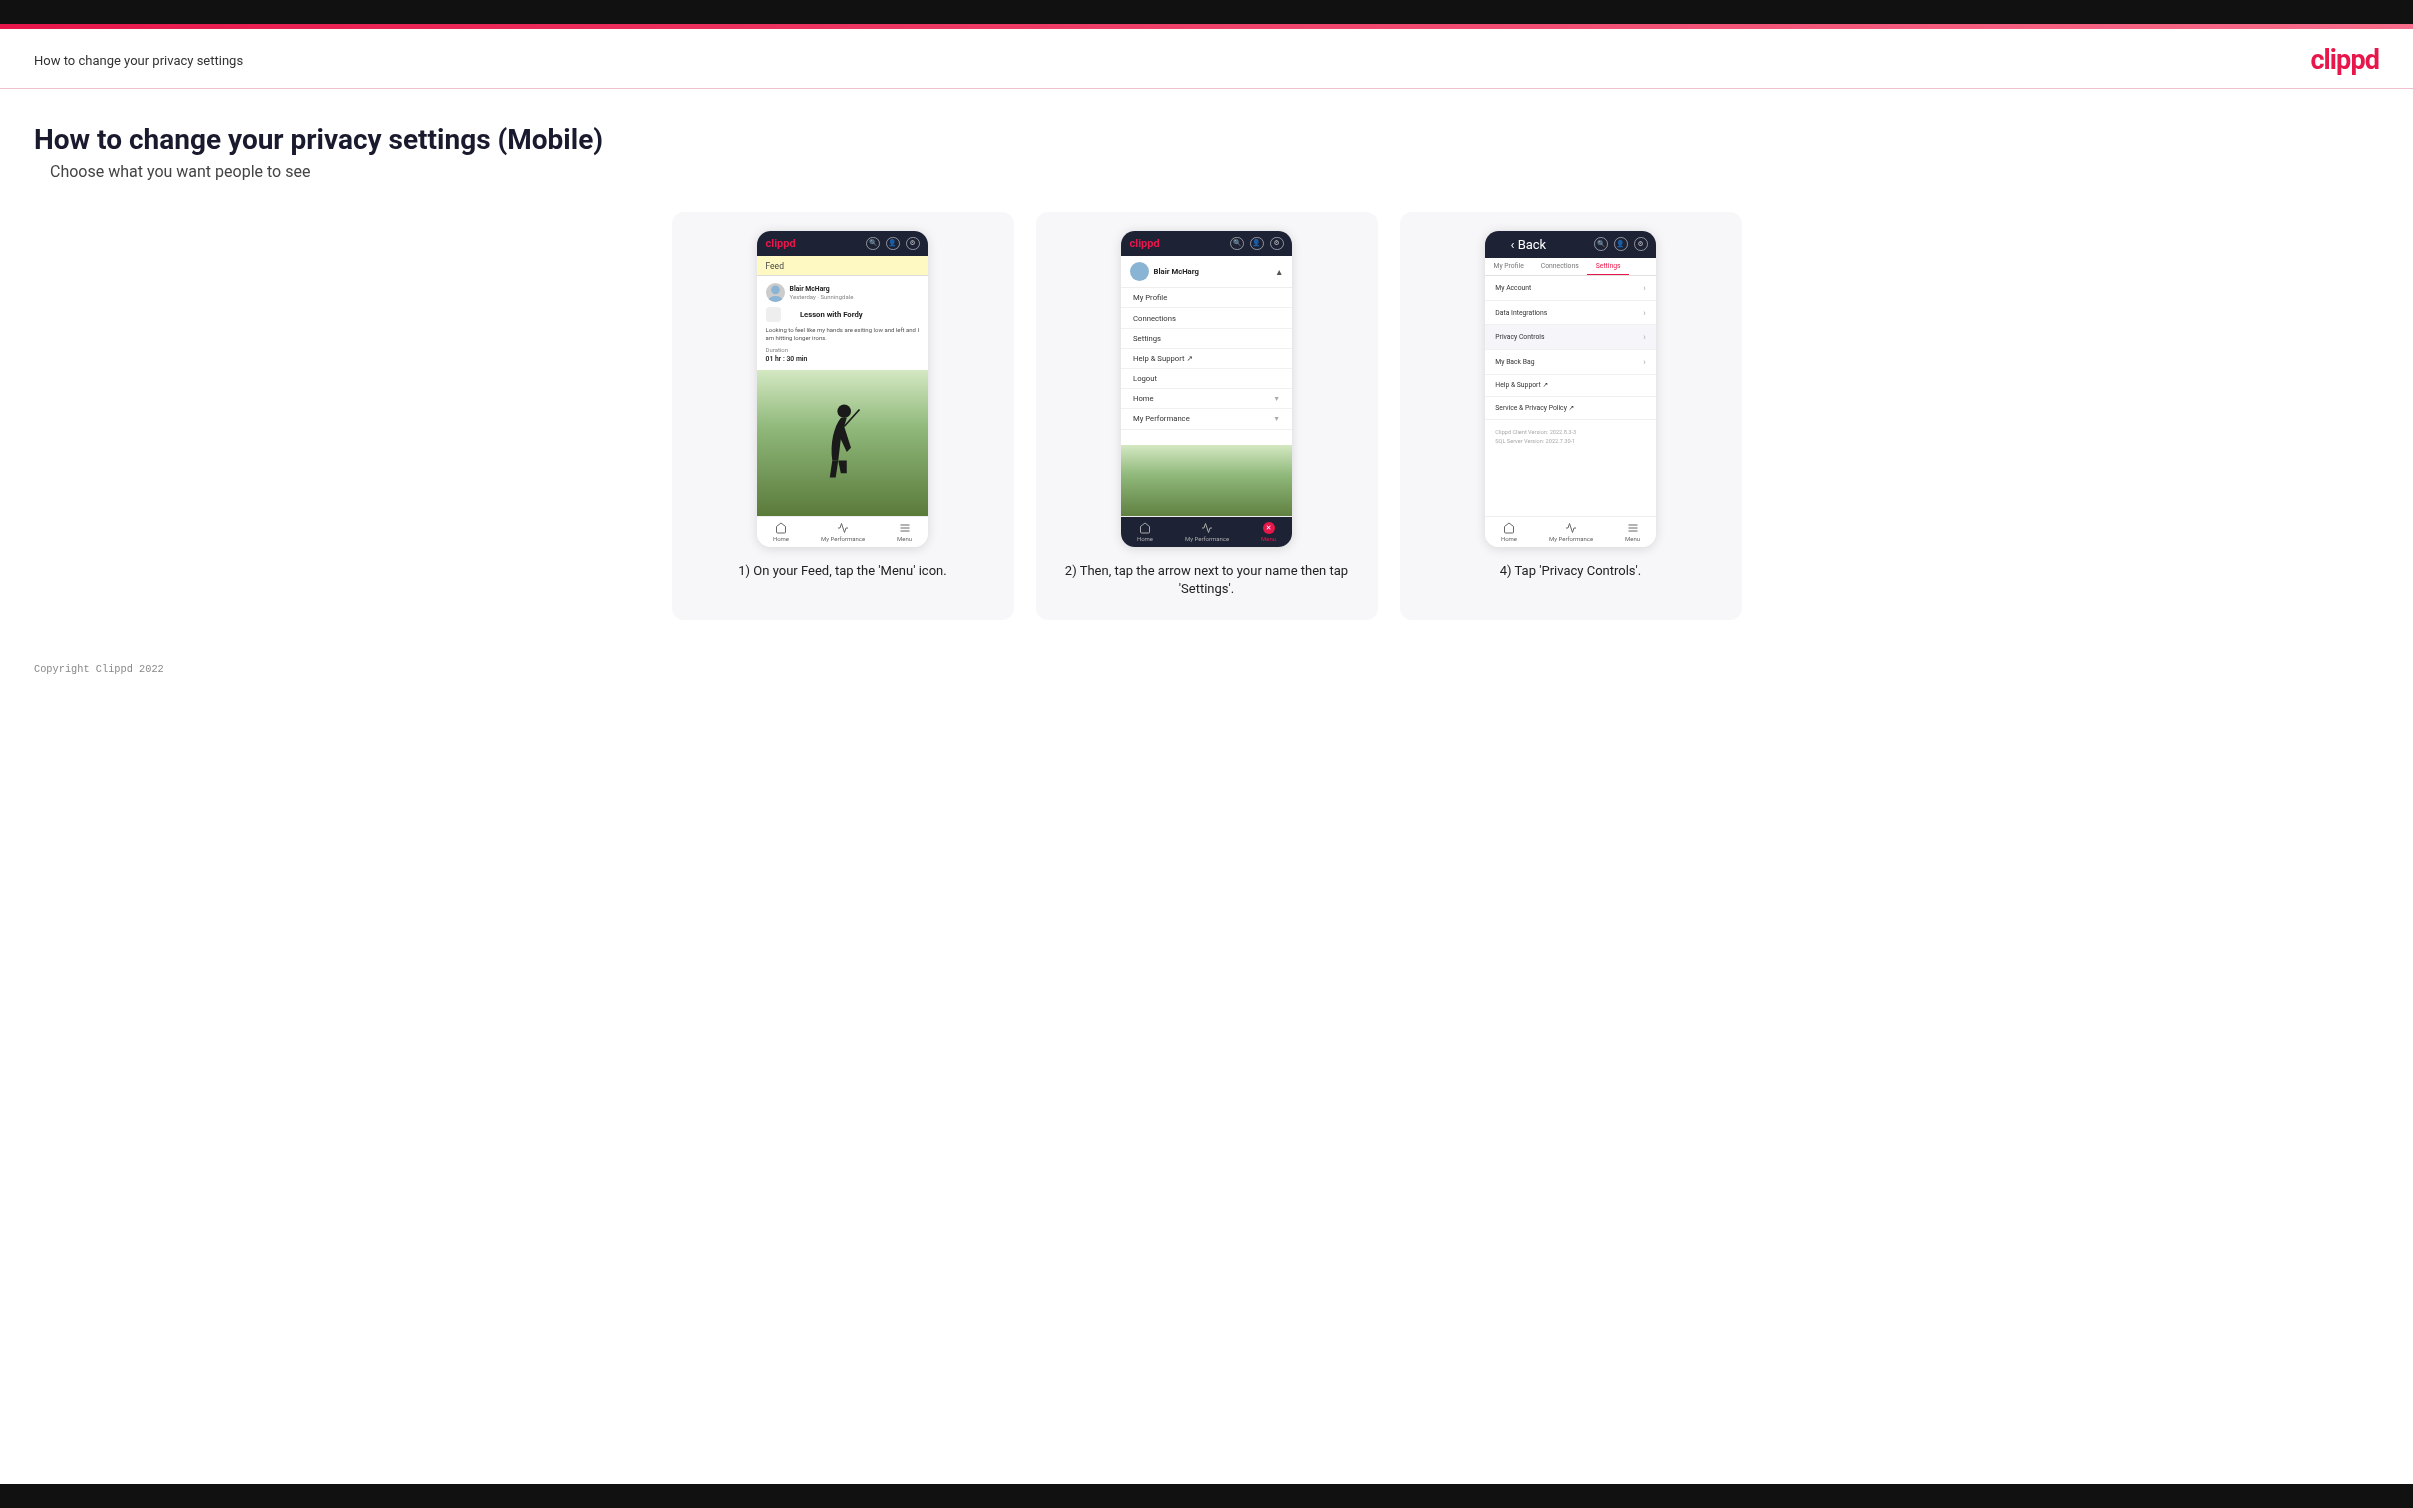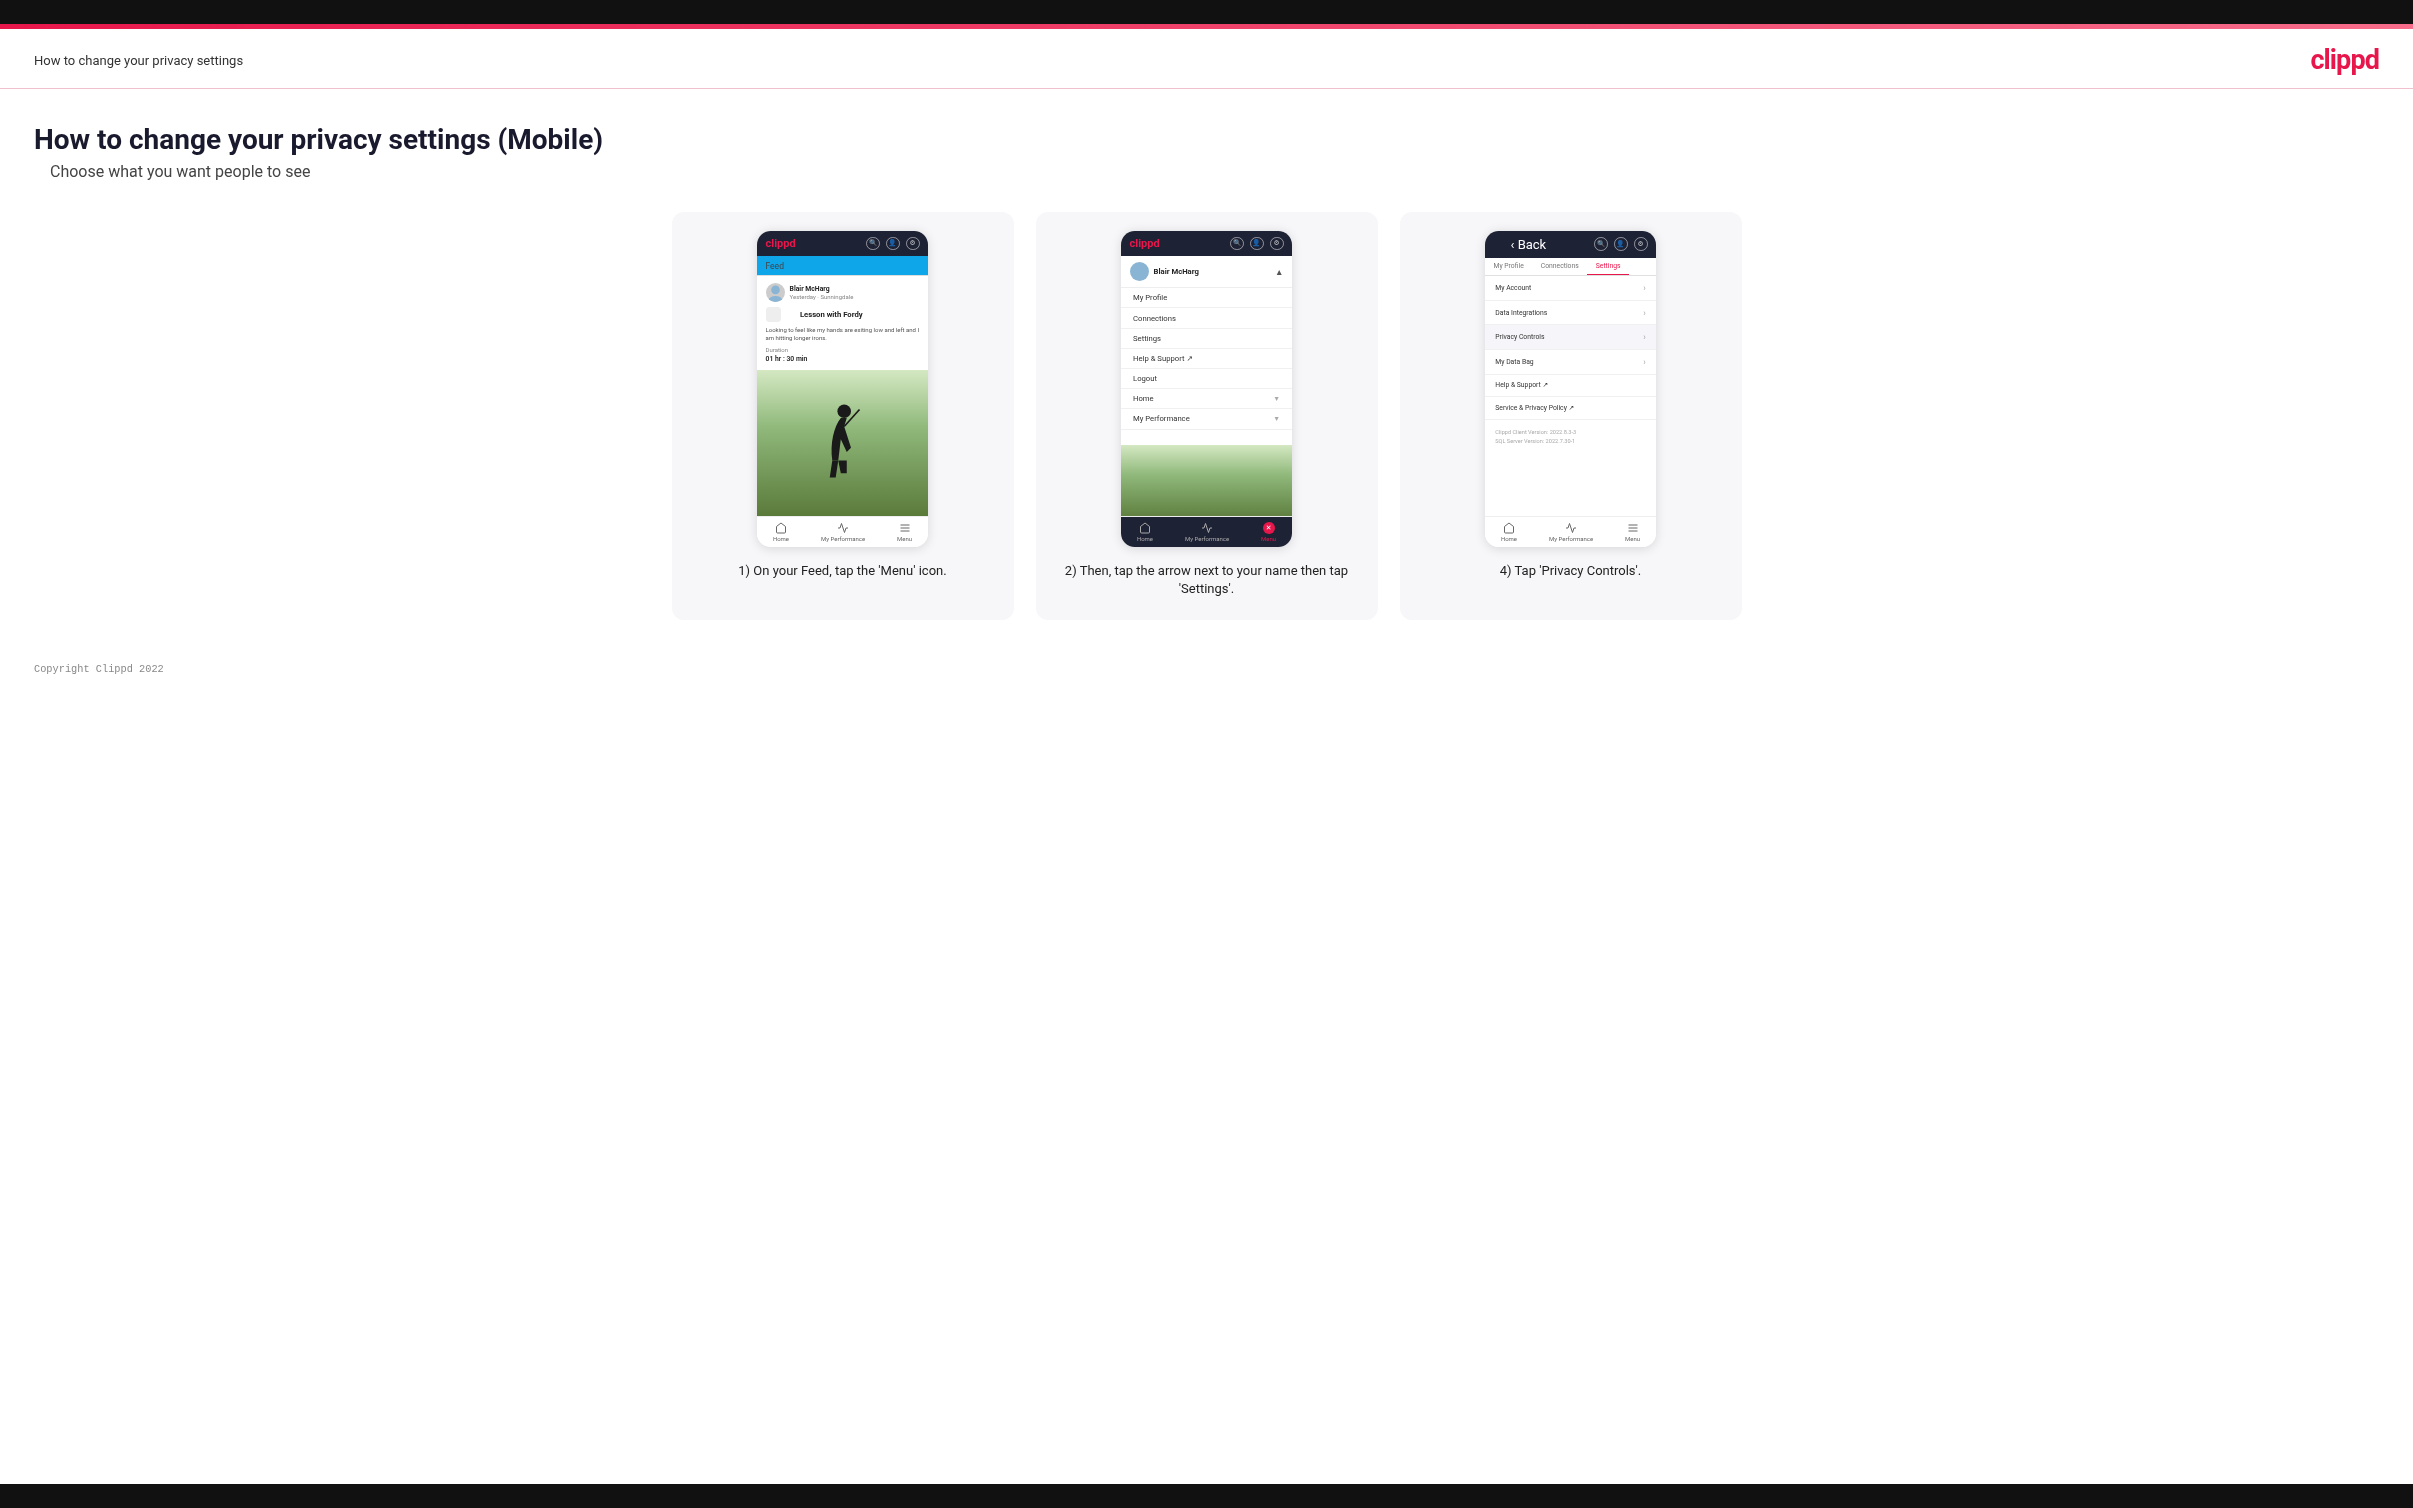"Feed" .phone-tab-bar { background: #0ea5e9 -> #fef9c3 }
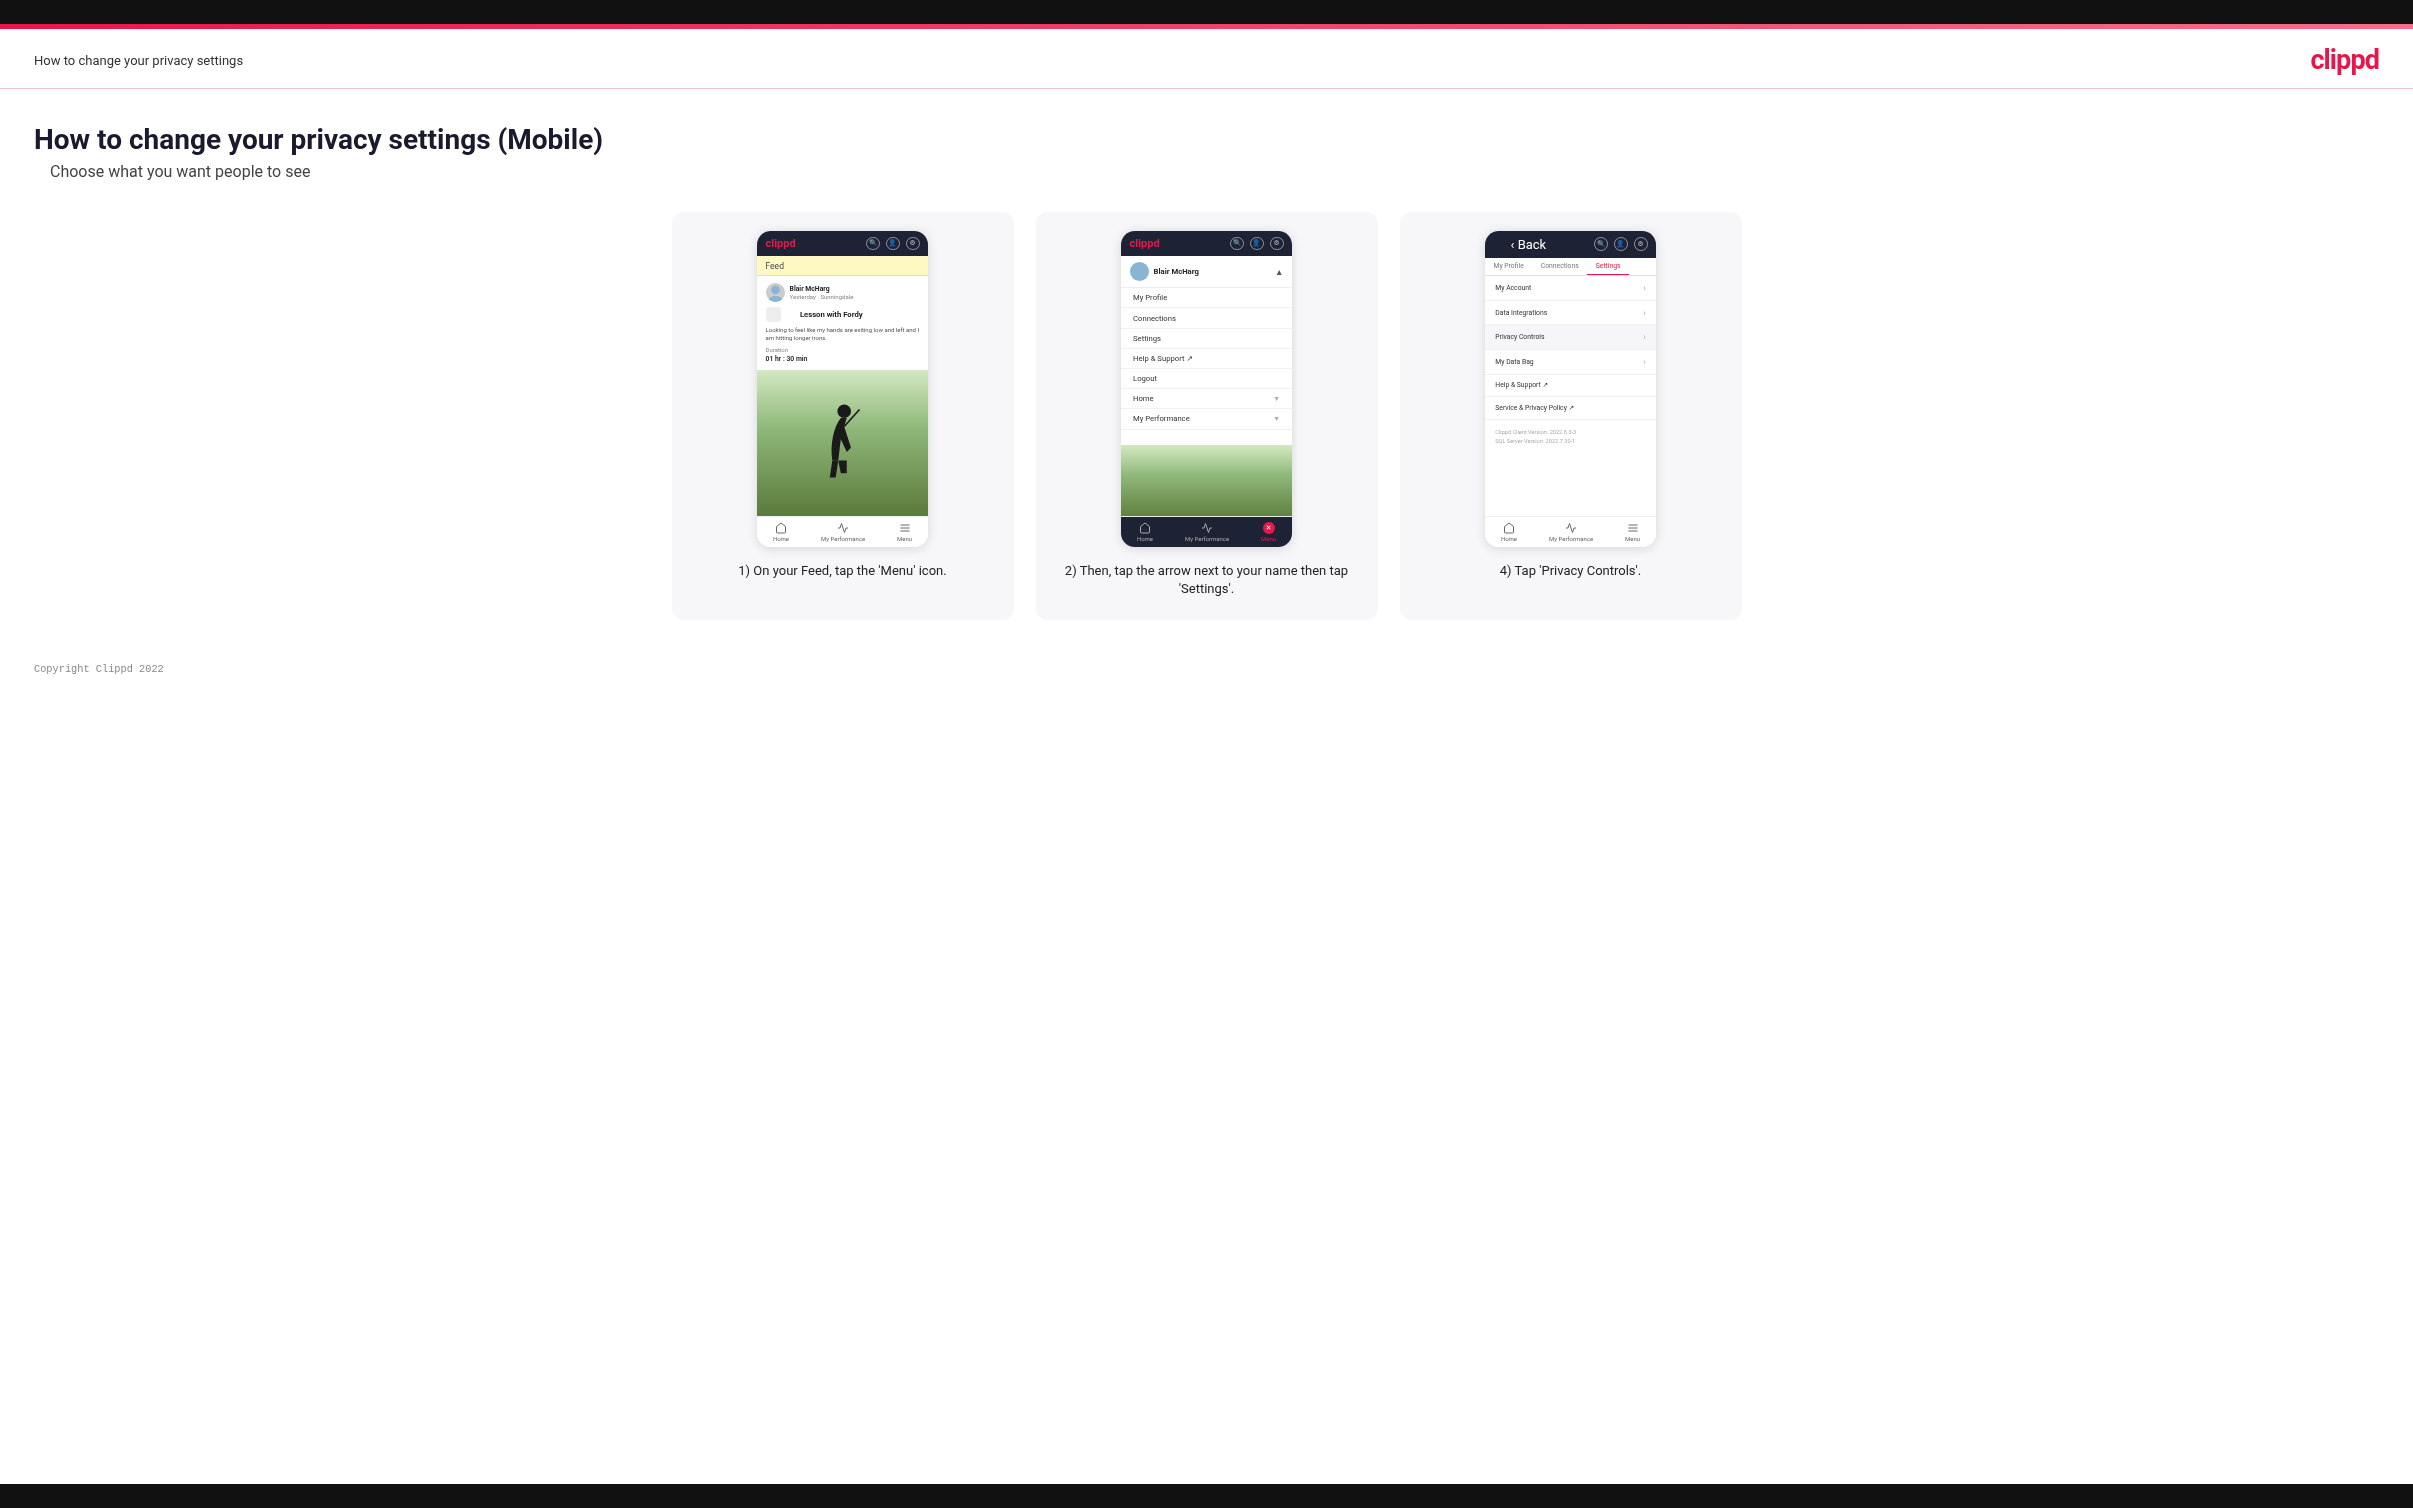"My Data Bag" span { text: Data -> Back }
